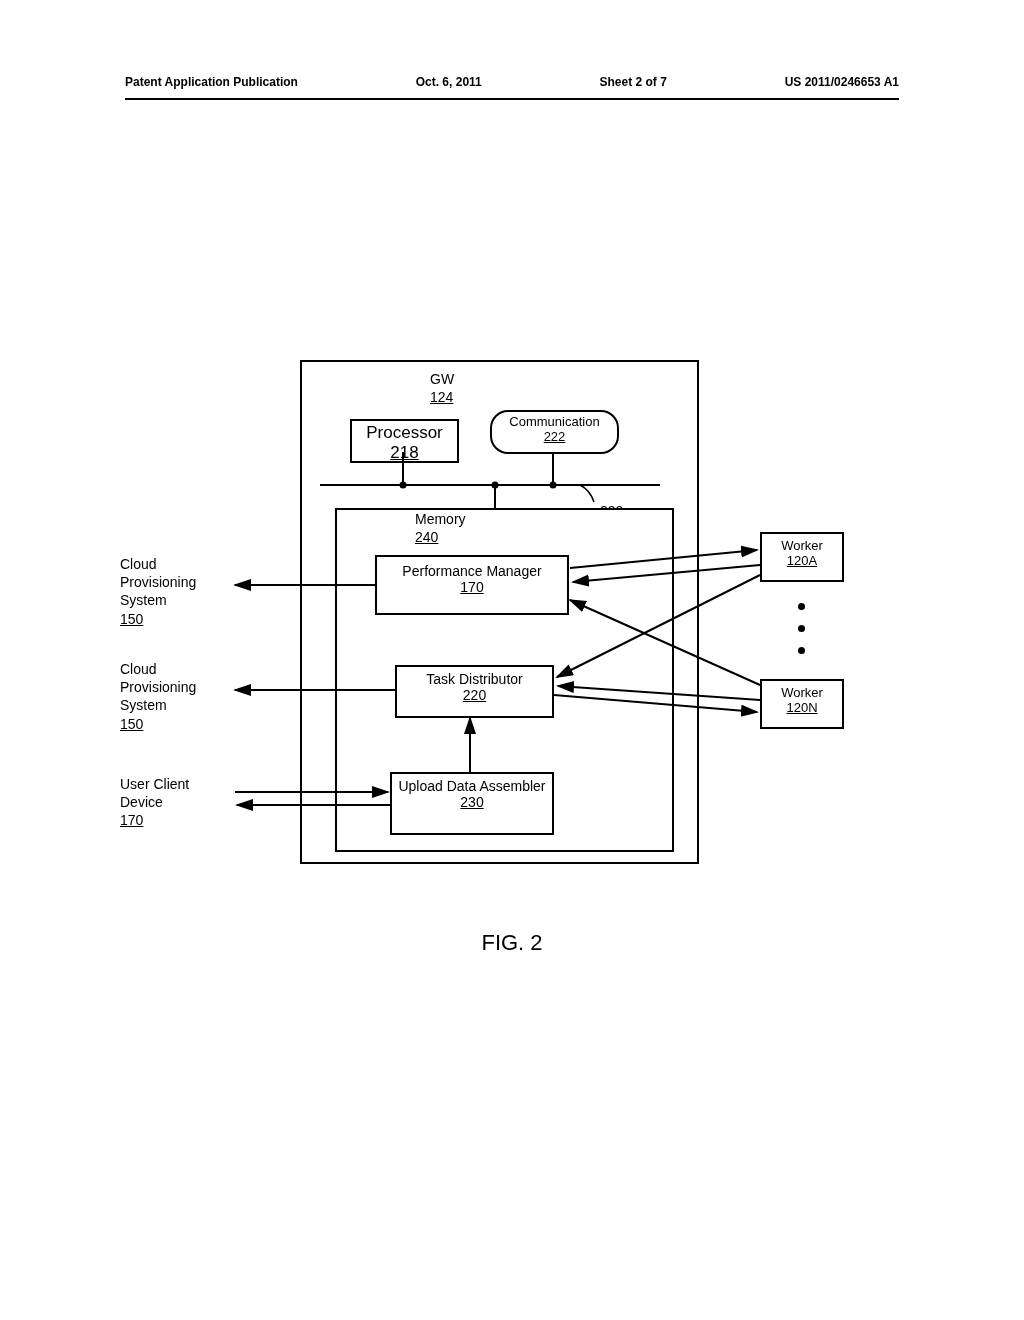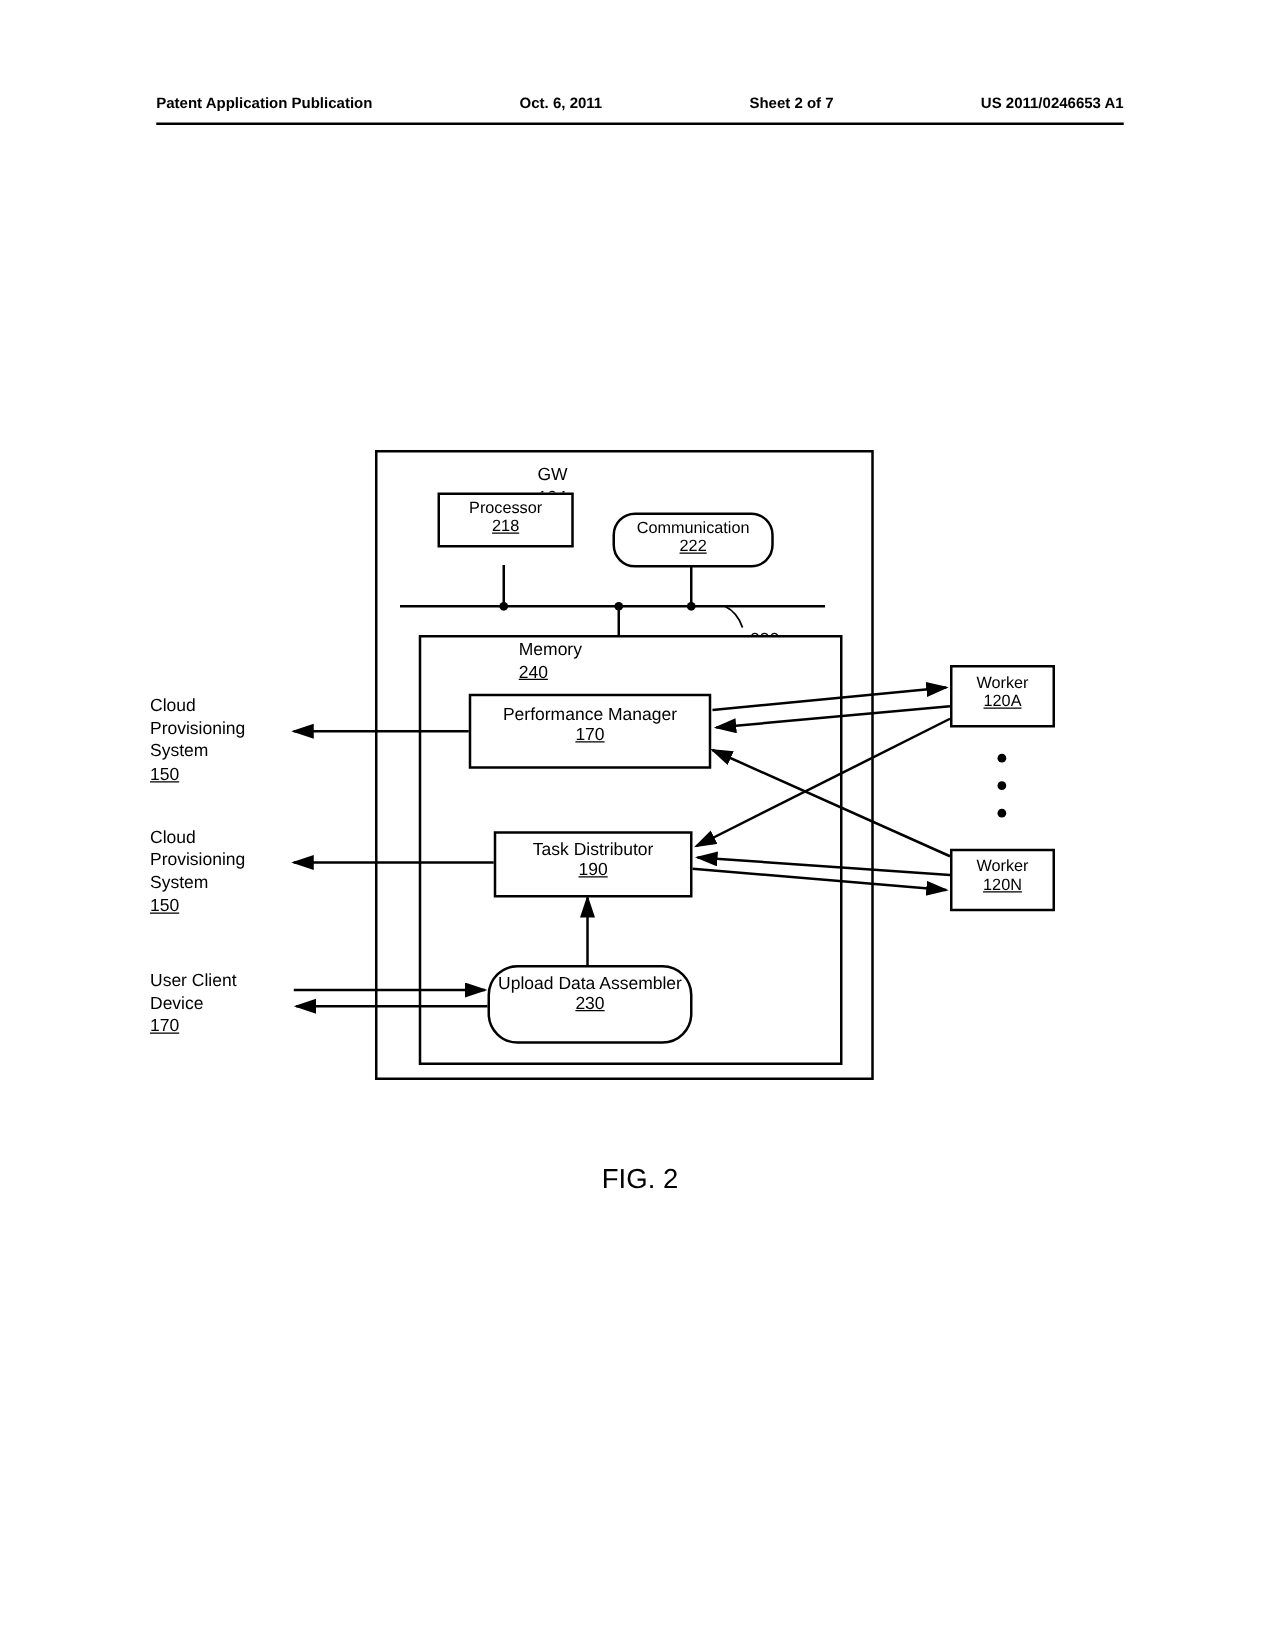"Processor" div.box { font-size: 13px -> 17px; top: 34px -> 59px }
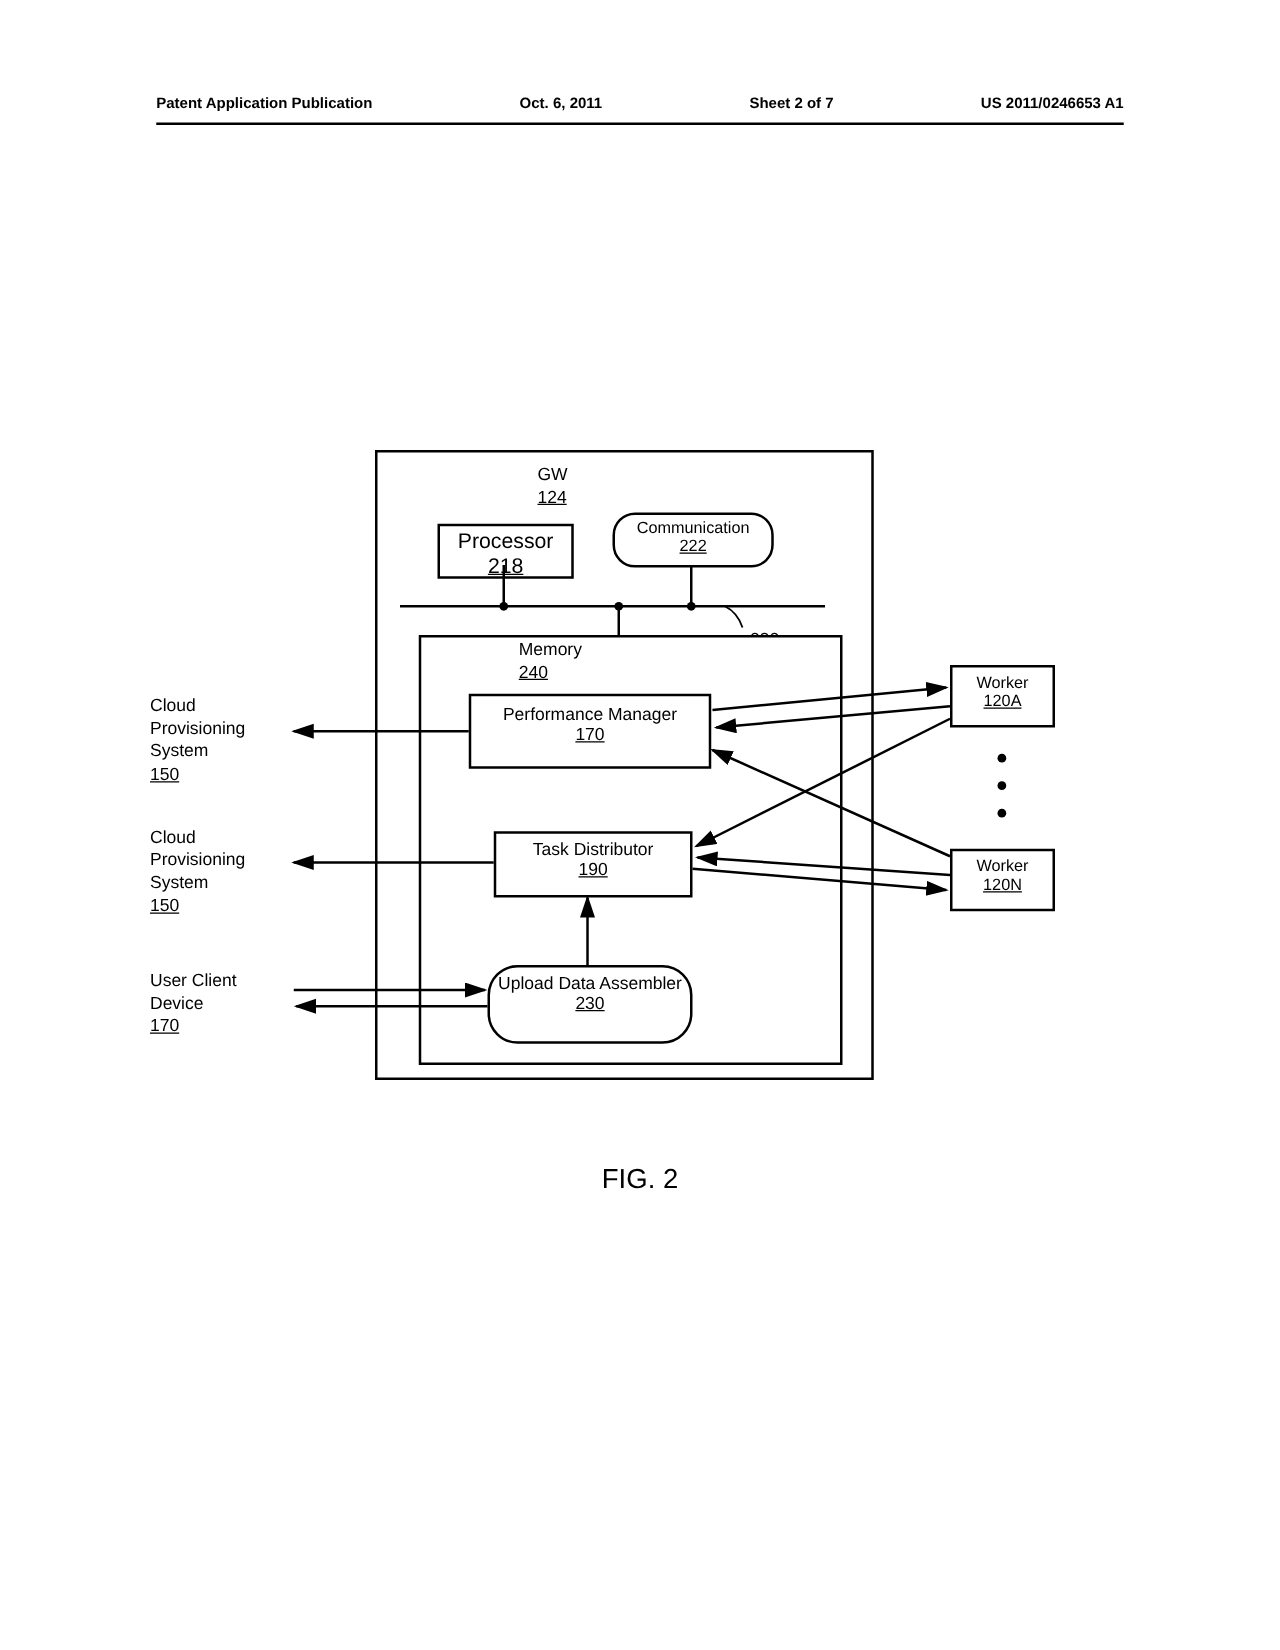"190" span.ref { text: 190 -> 220 }
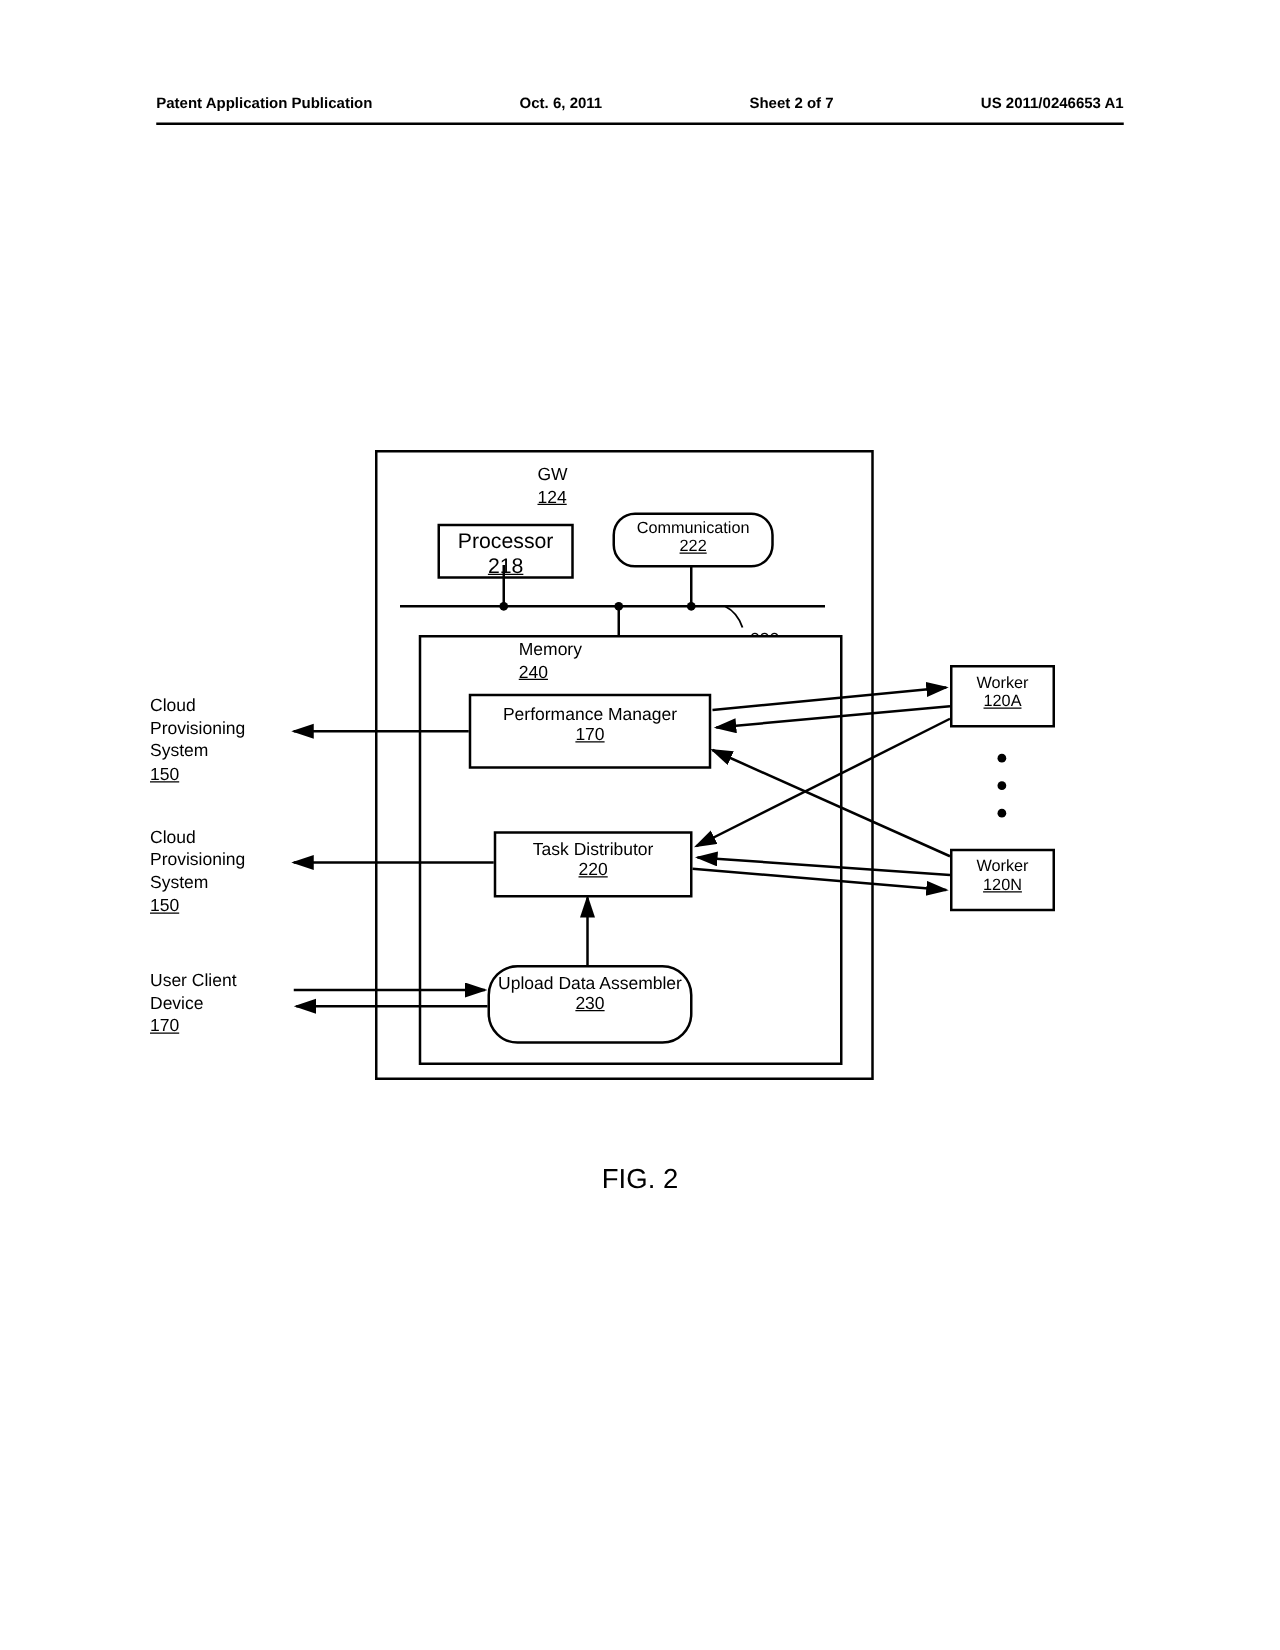"Upload Data Assembler" div.box { border-radius: 24px -> none }
